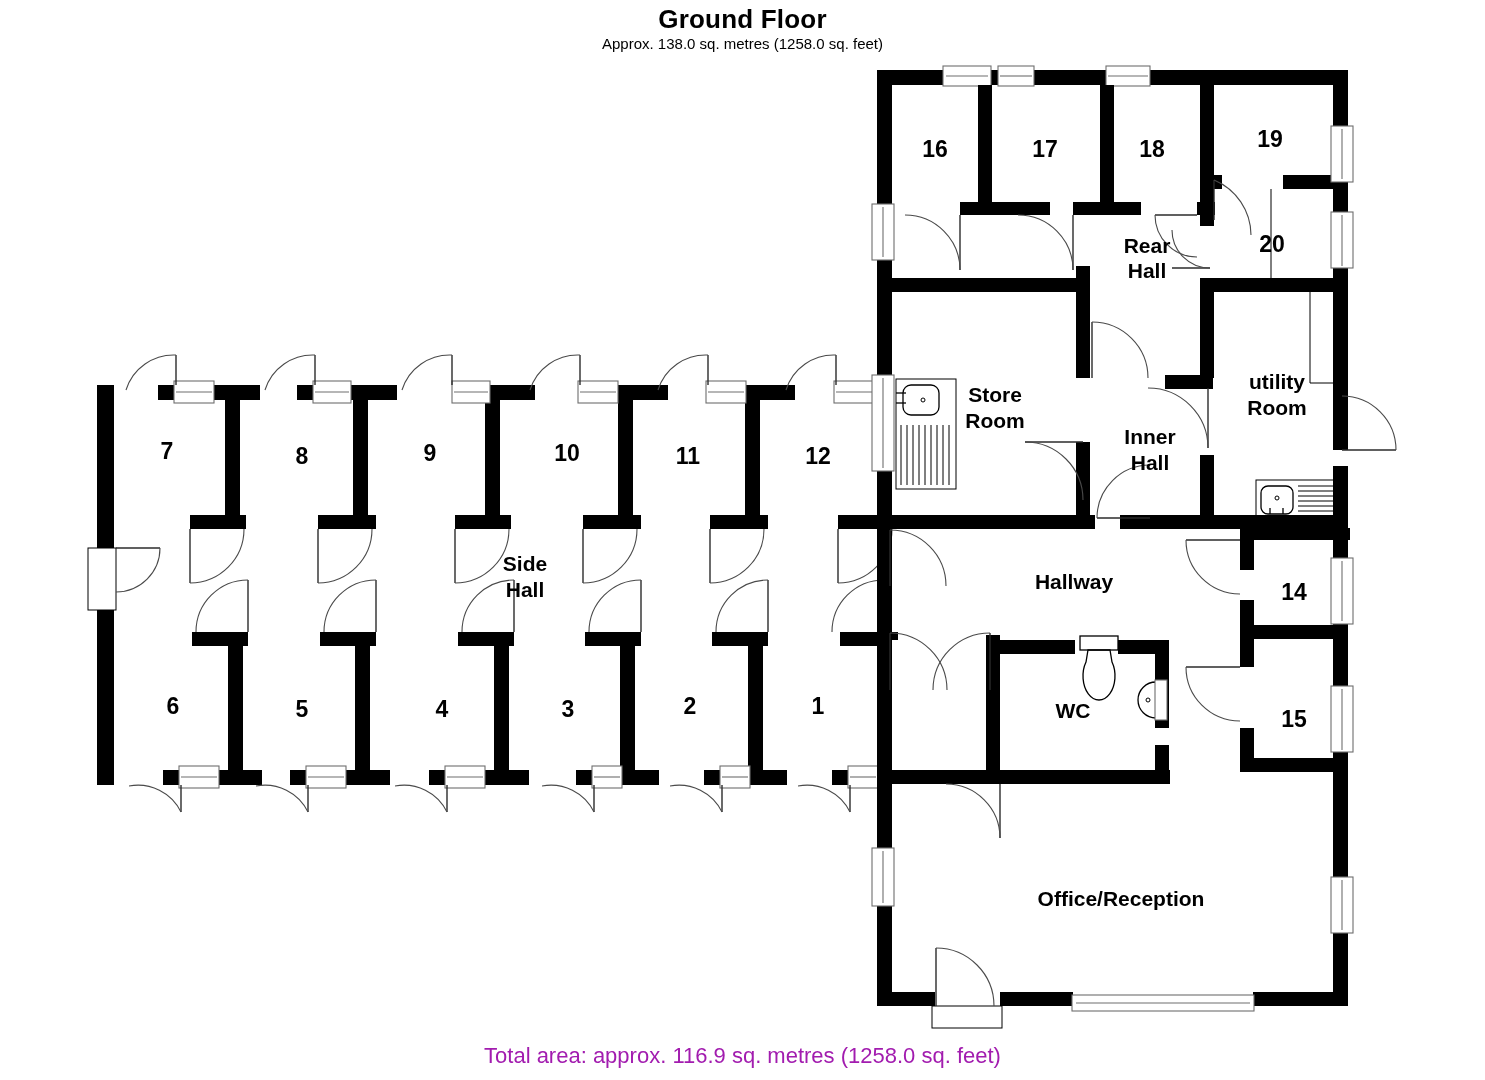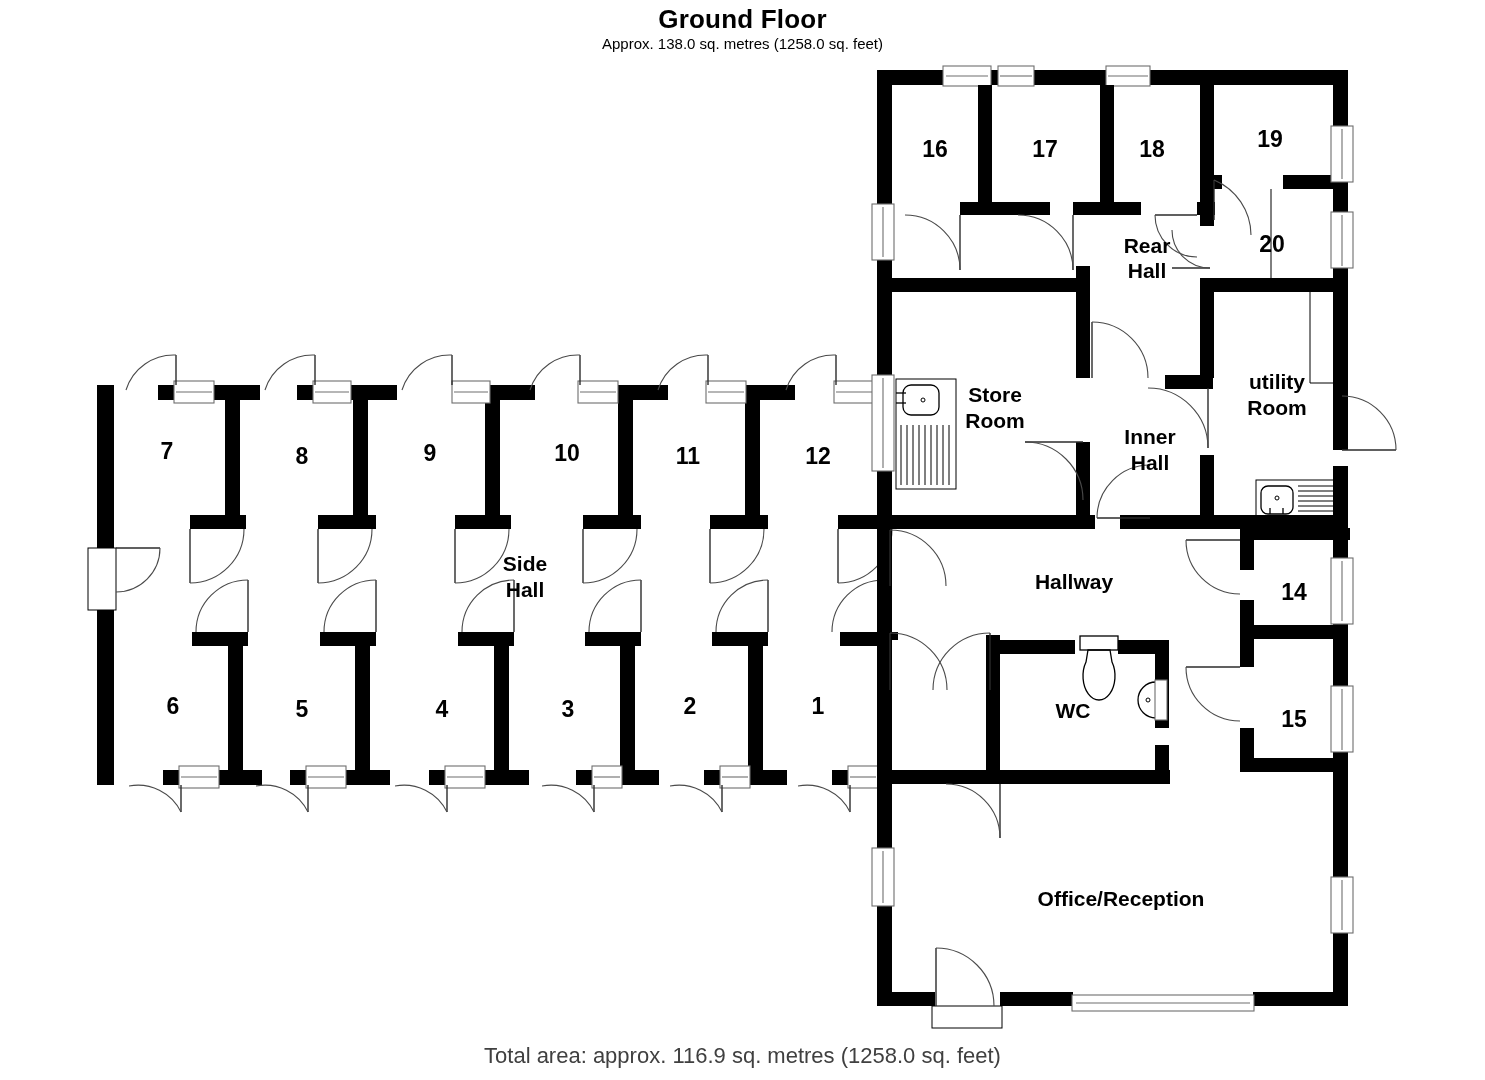"Total area: approx. 116.9 sq." .plan-footer { color: #404040 -> #a21caf }
